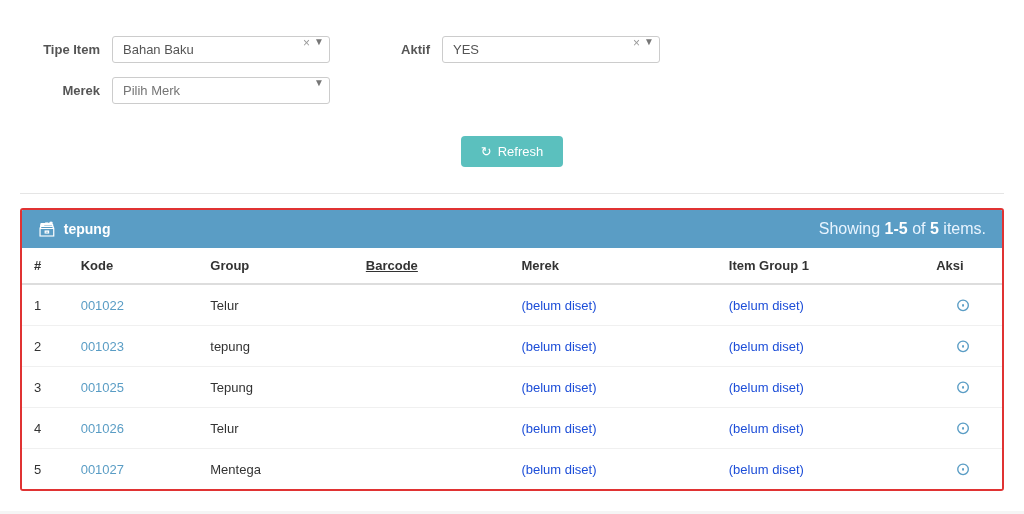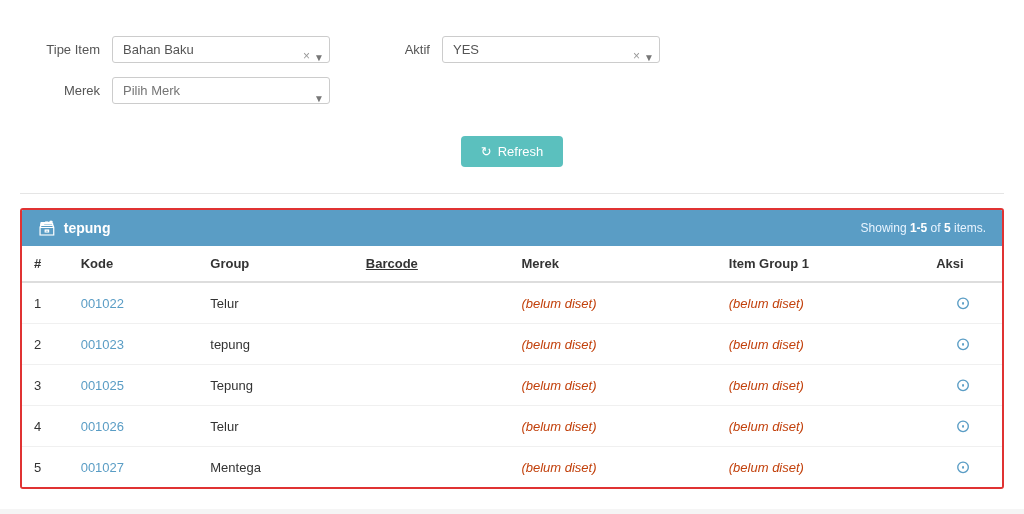"Tipe Item" .filter-label { font-weight: none -> bold }
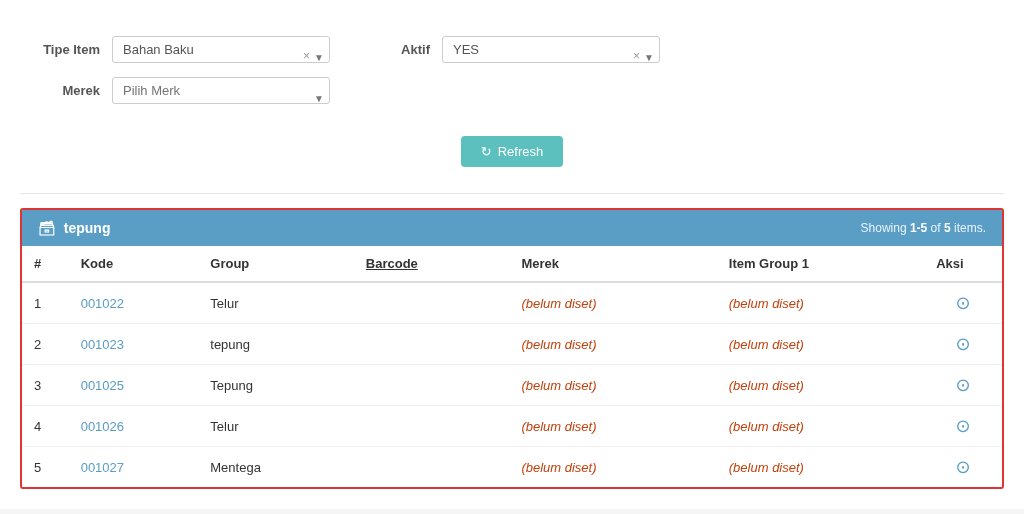"Bahan Baku" .select-wrapper { align-items: flex-end -> flex-start }
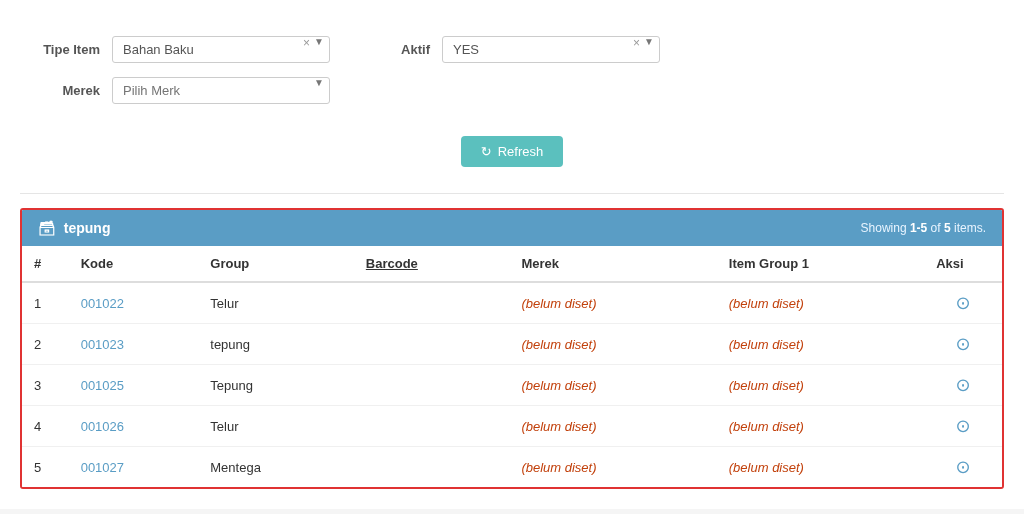"Showing 1-5 of 5 items." .table-showing { font-size: 12px -> 16px }
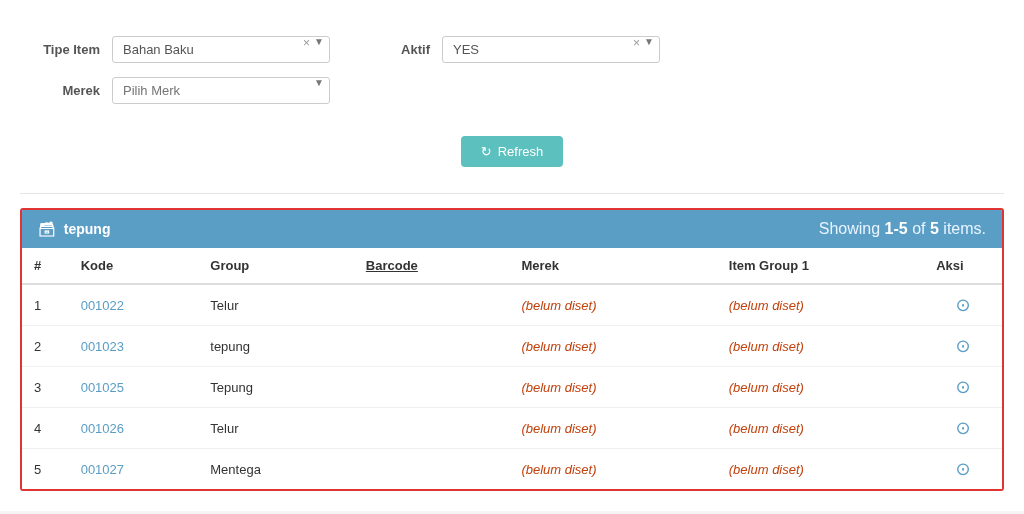"(belum diset)" .belum-diset { color: #c2410c -> #1d4ed8; font-style: italic -> none }
